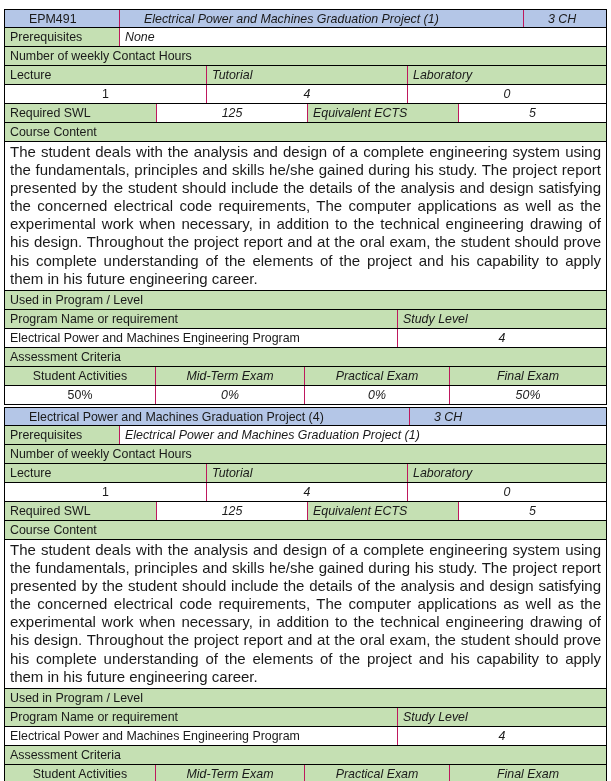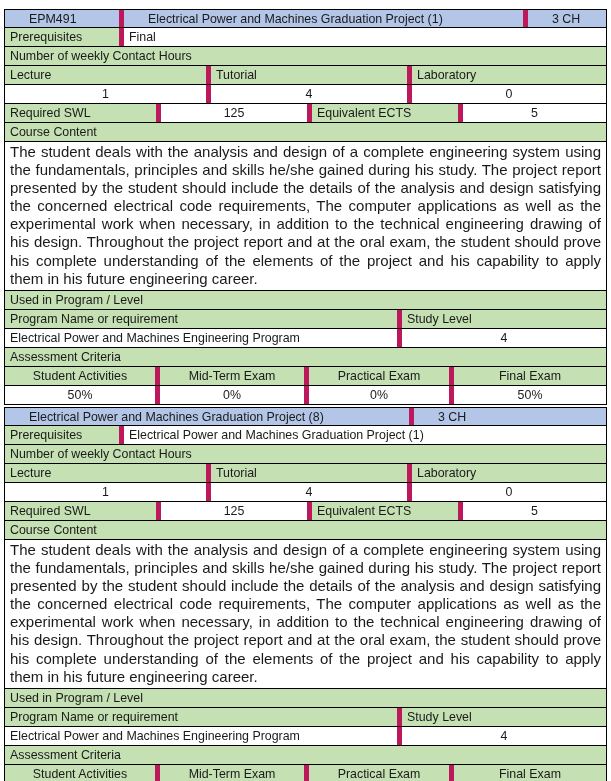"Electrical Power and Machines Graduation" .cell + .cell { border-left: 5px solid #be185d -> 1px solid #be185d; font-style: none -> italic }
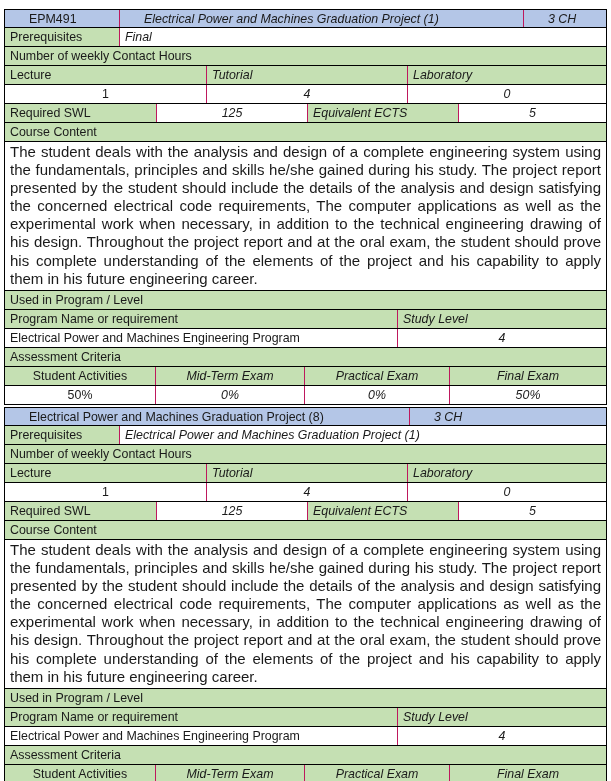"Final" div.cell { text: Final -> None }
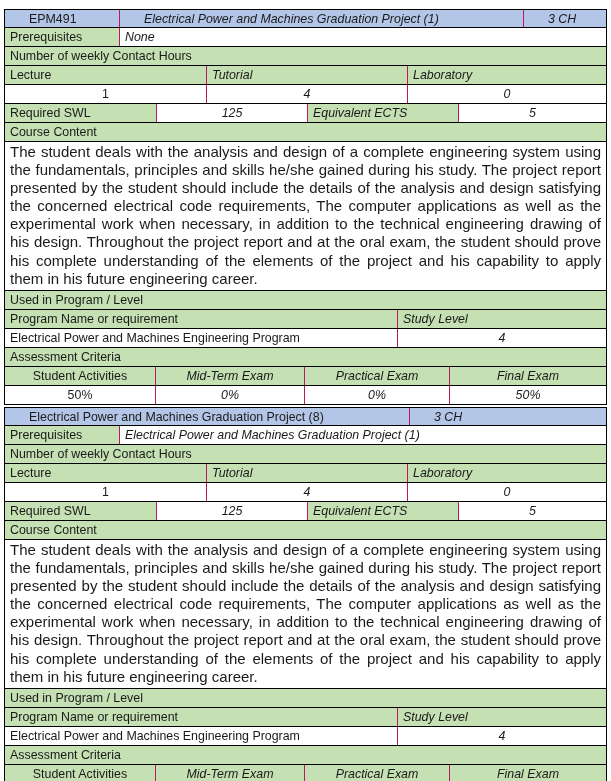"Electrical Power and Machines Graduation Project (8)" div.cell { text: 8 -> 4 }
